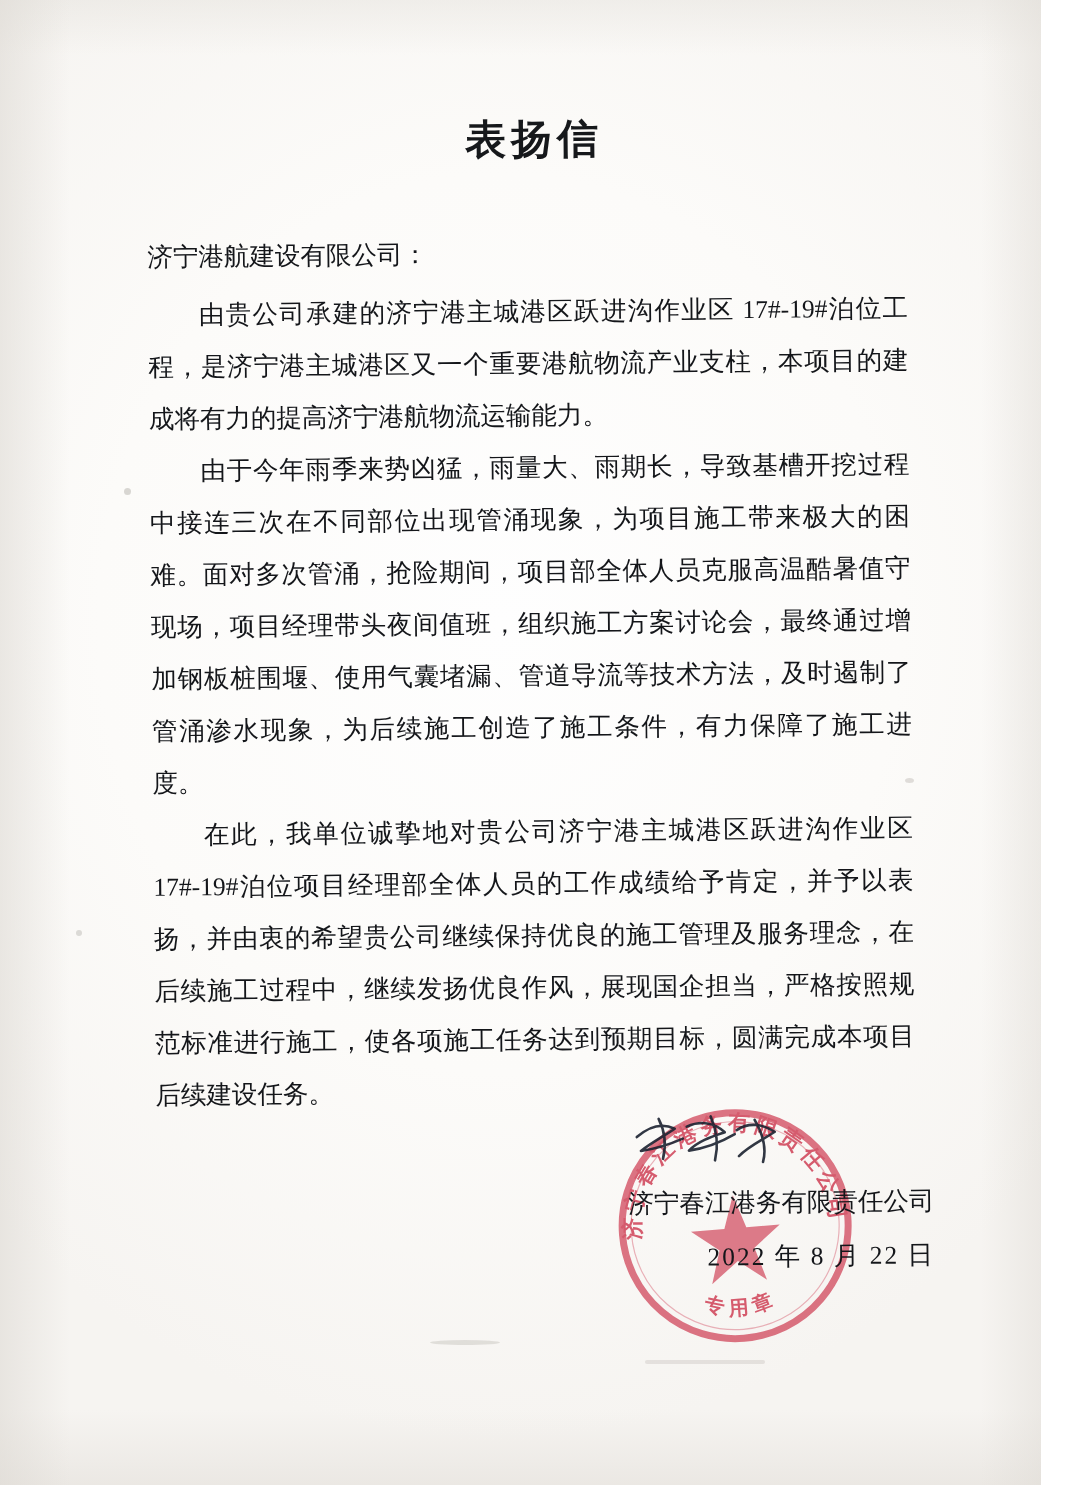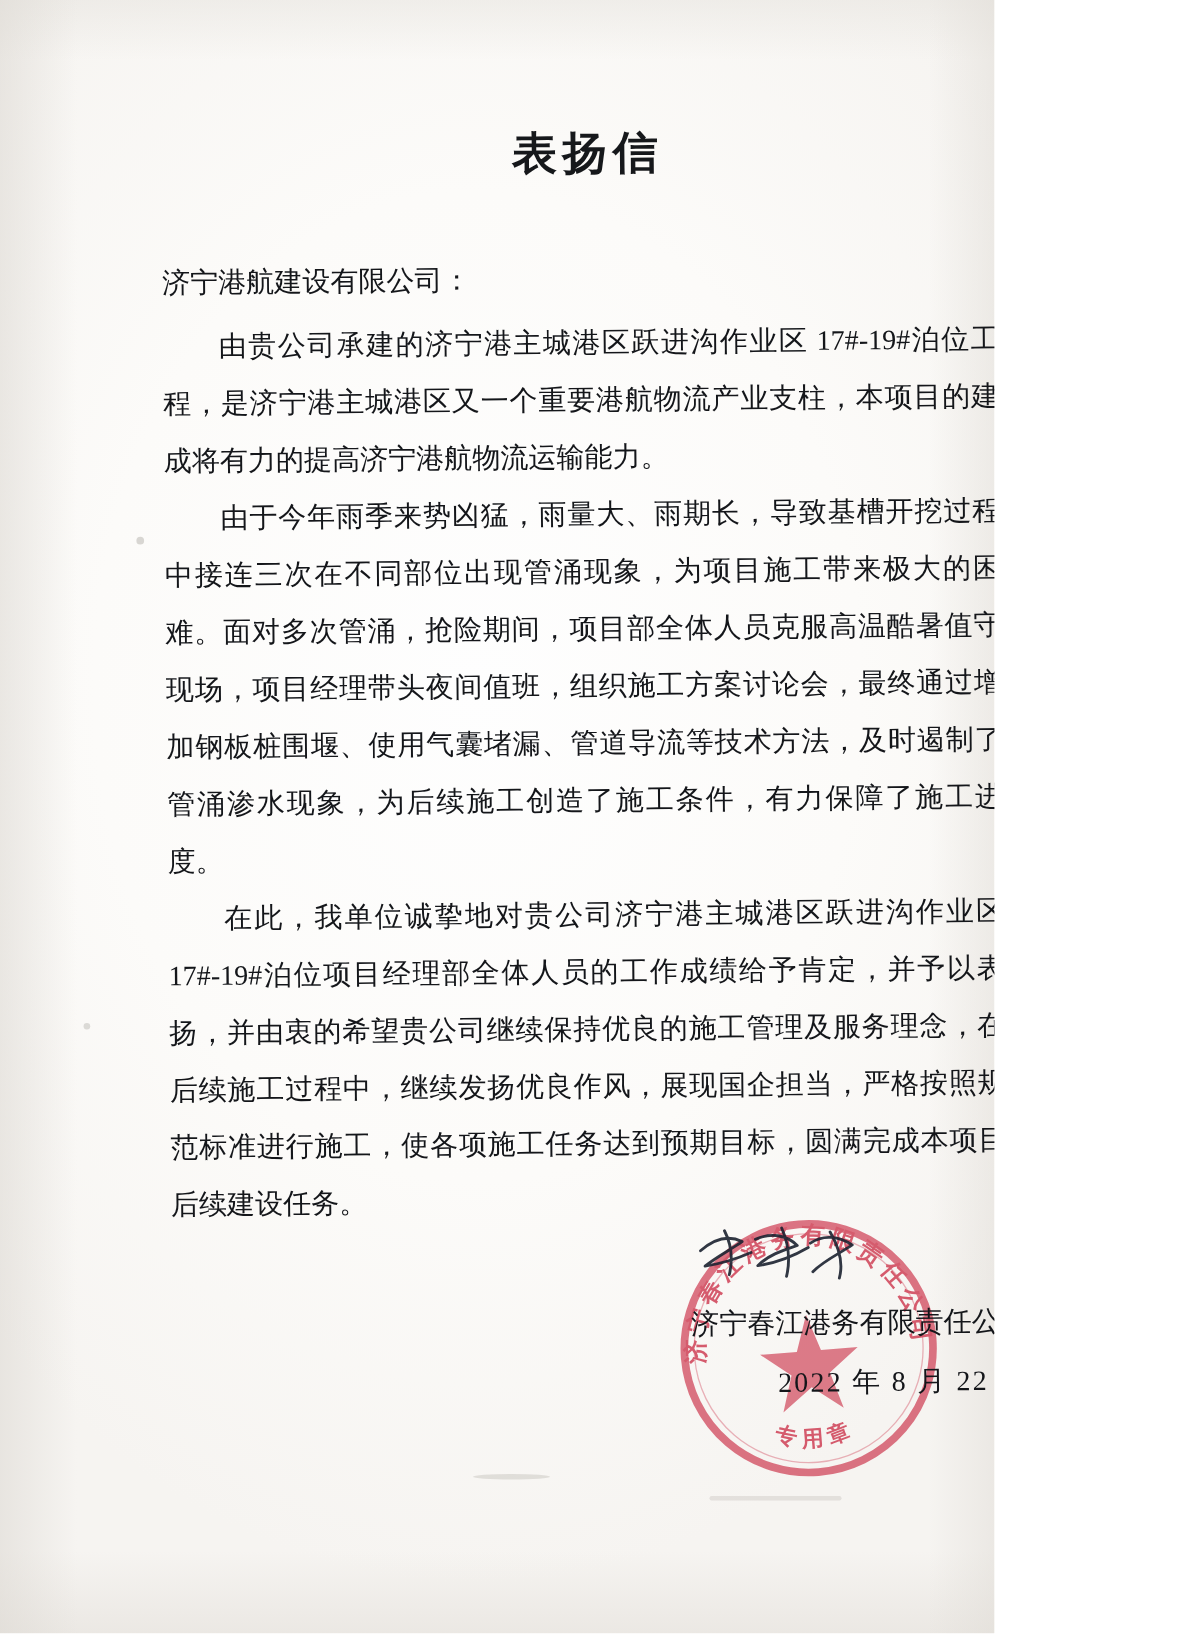"表扬信" #page { width: 904px -> 1041px }
